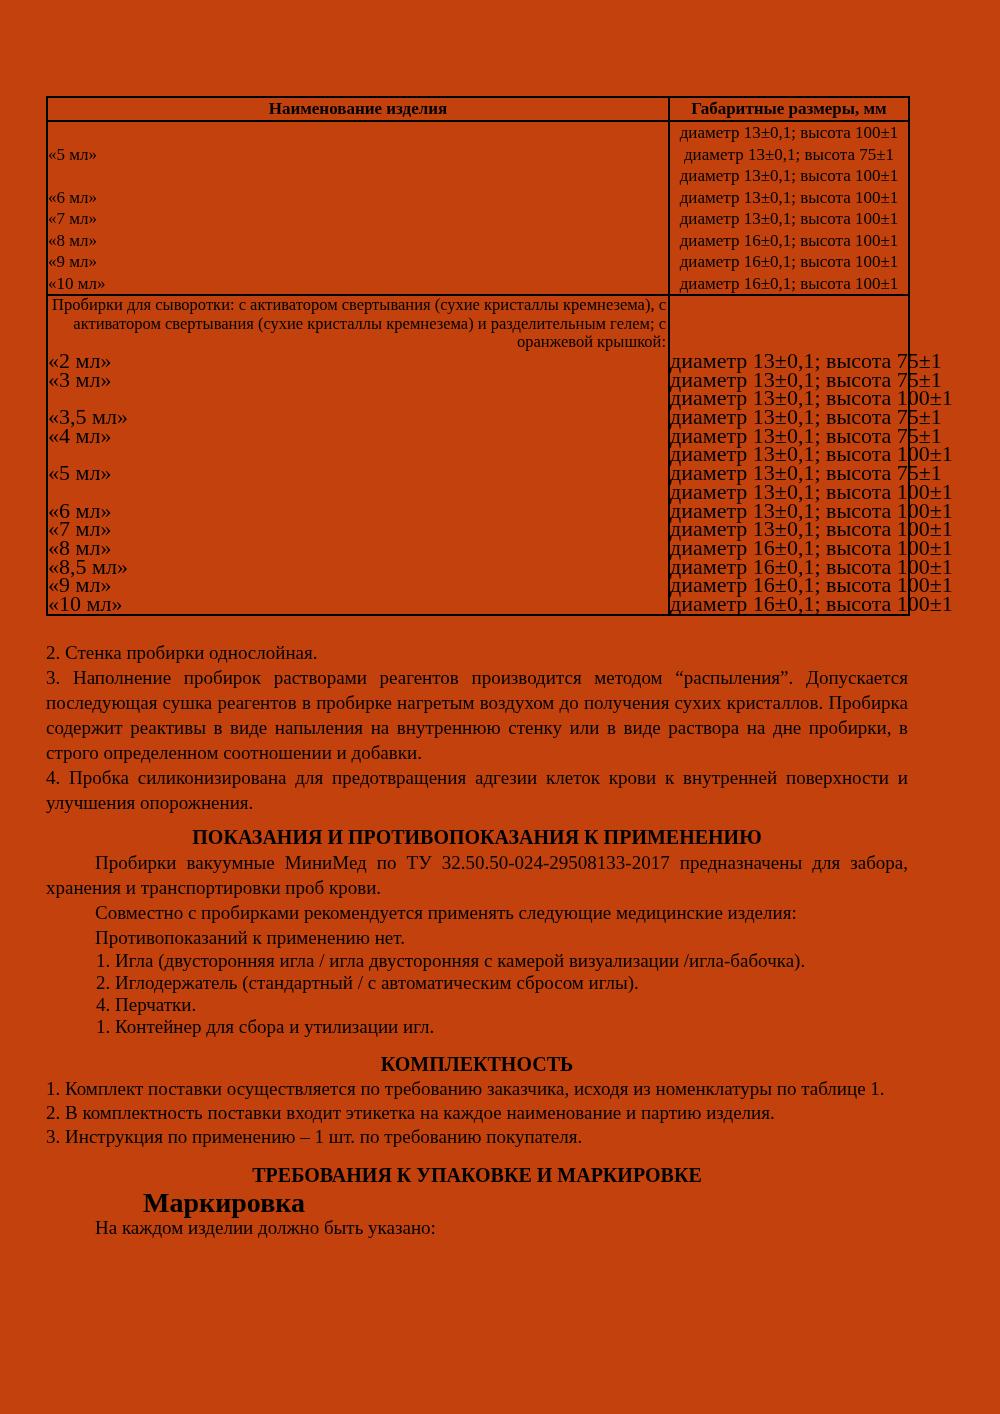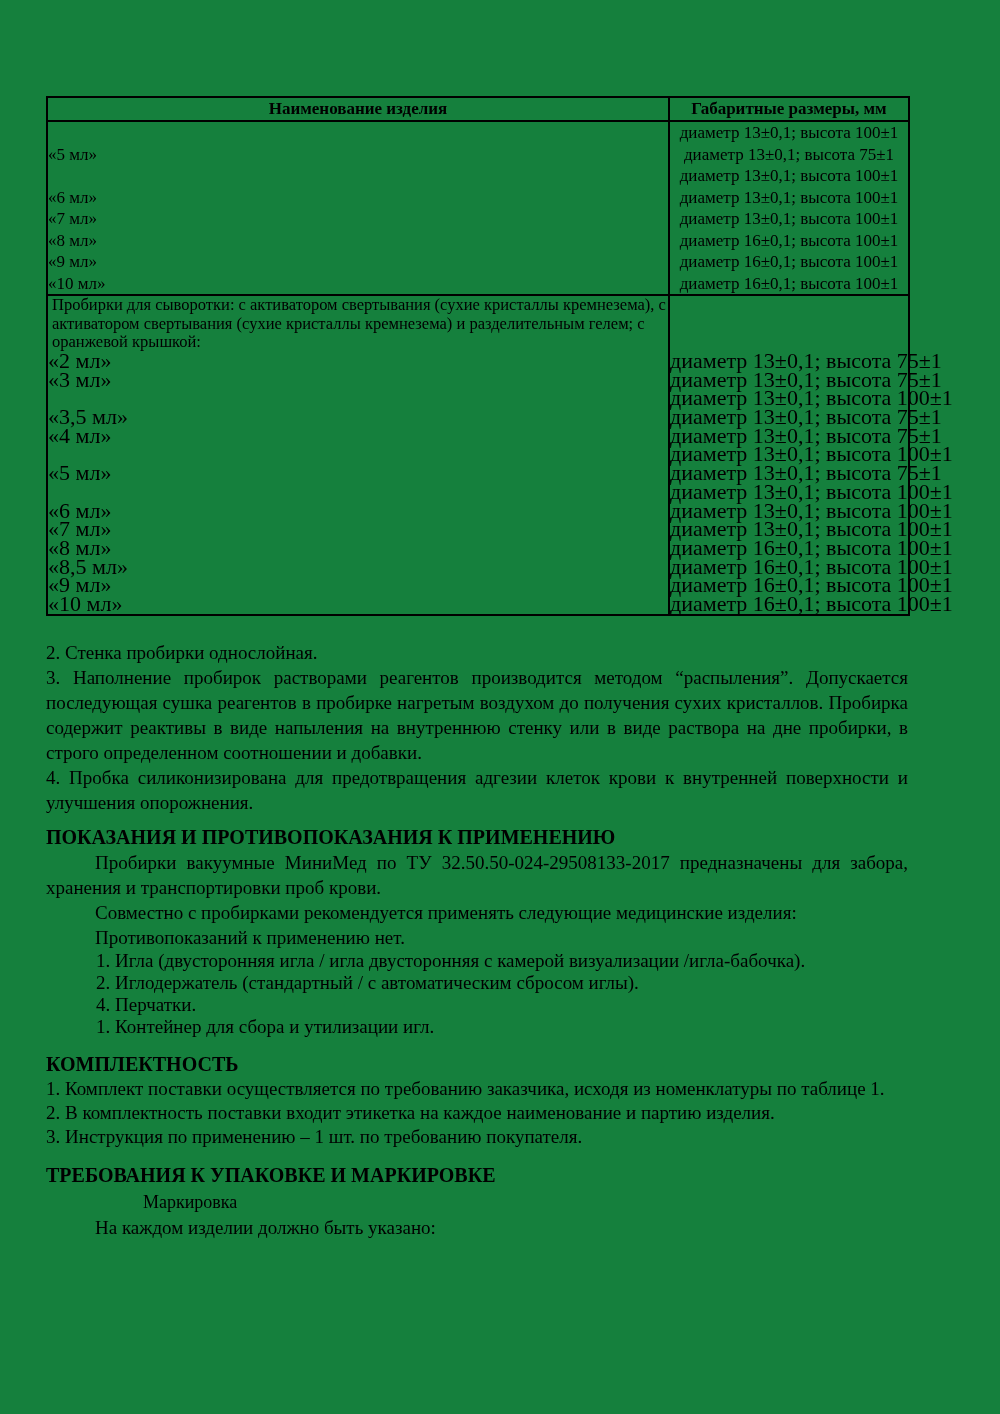"Наименование изделия" .page { background: #15803d -> #c2410c }
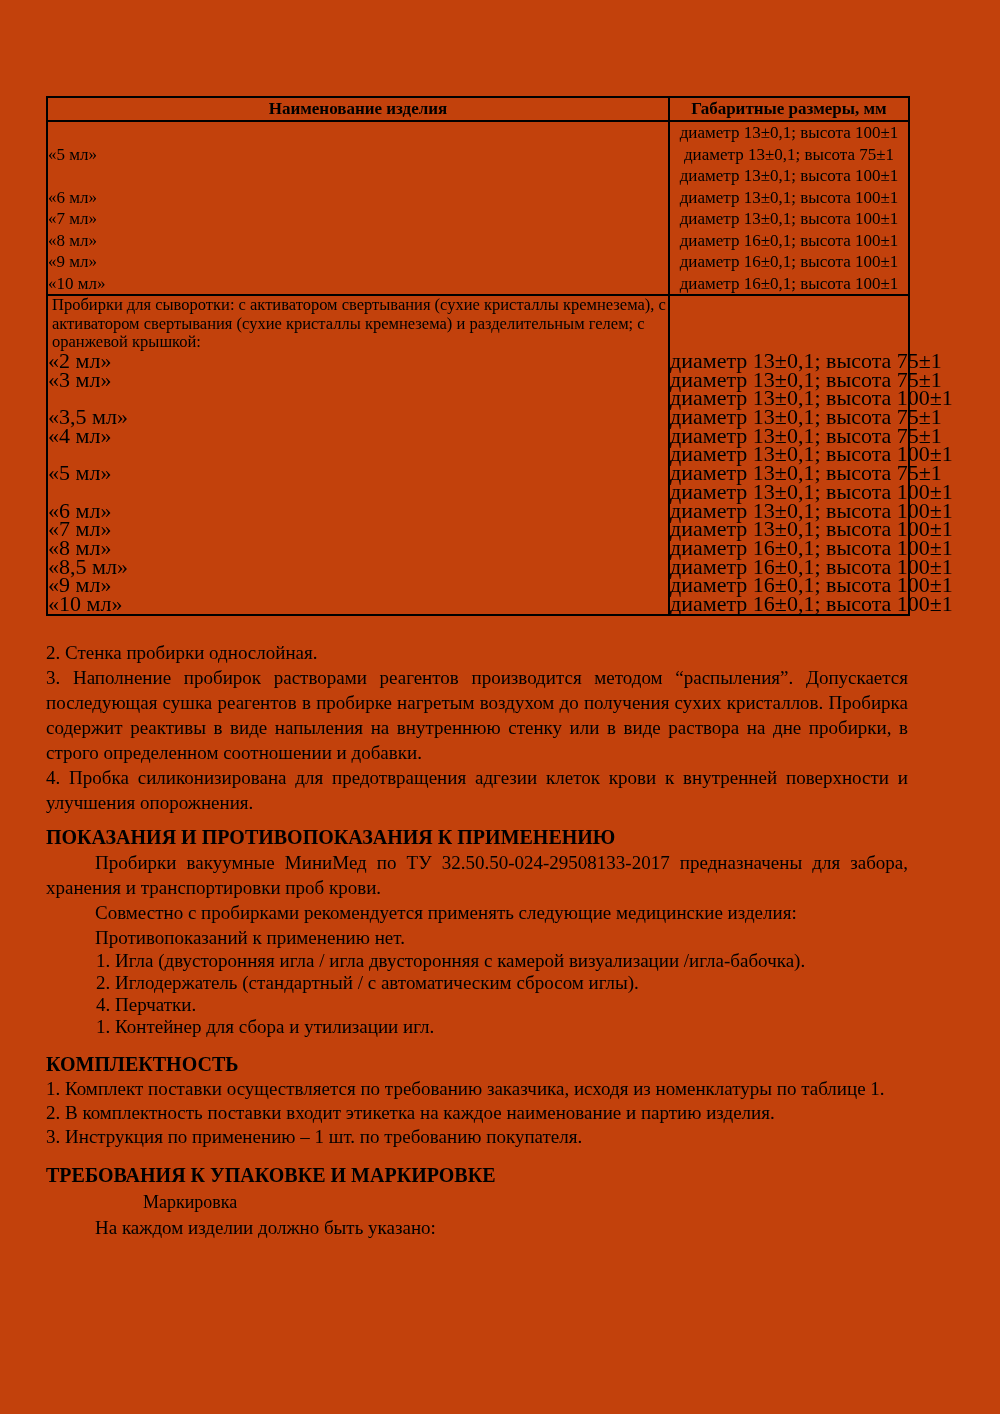"Пробирки для сыворотки: с активатором" .g2-desc { text-align: left -> right }
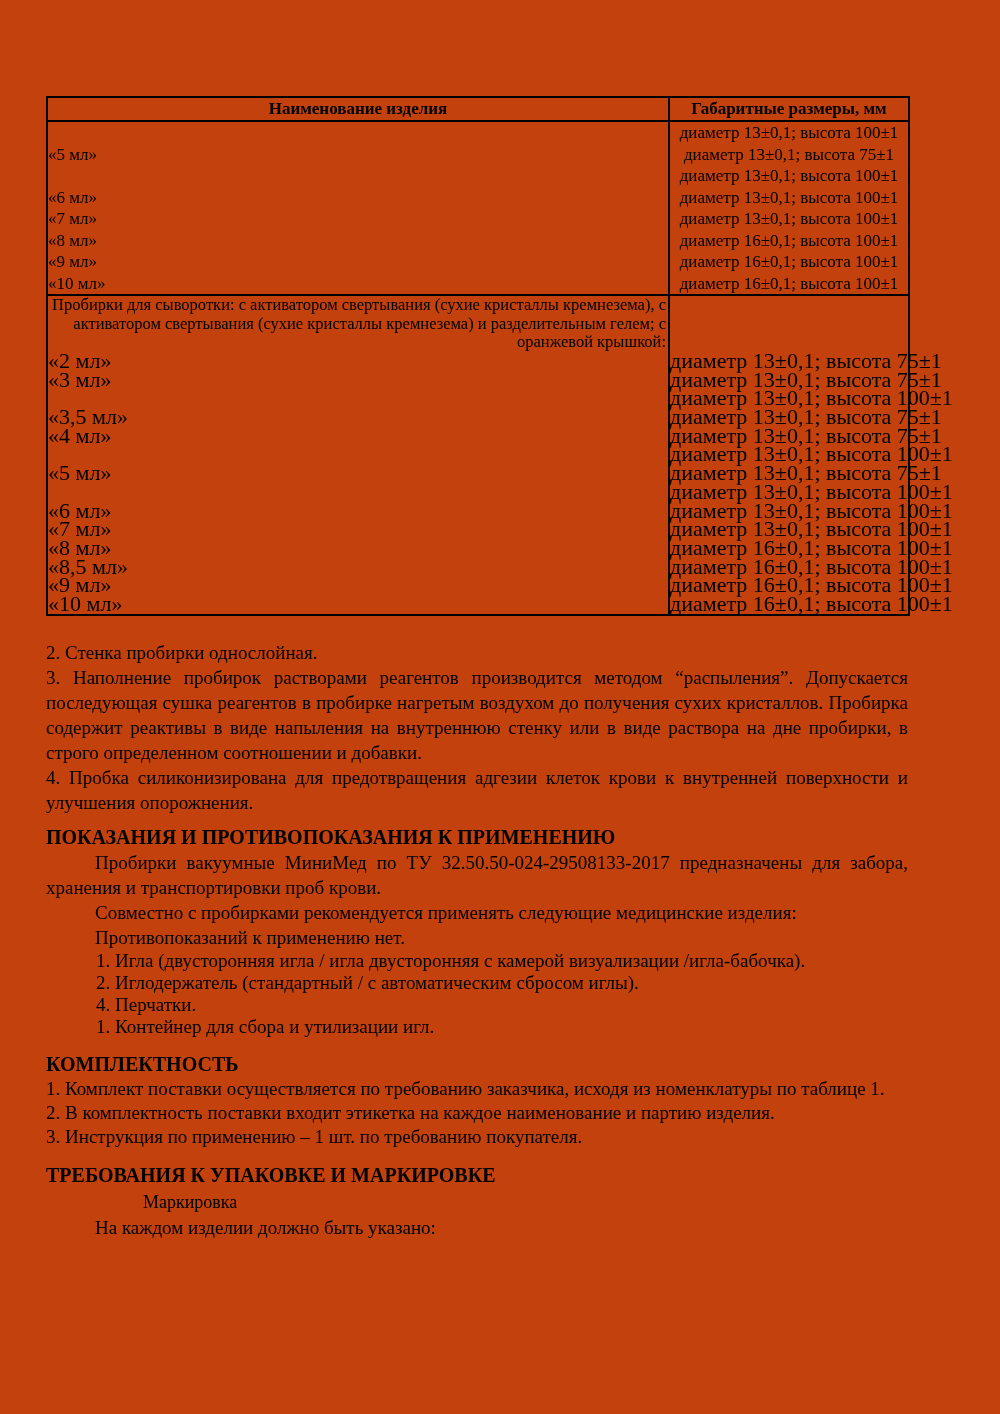"ПОКАЗАНИЯ И ПРОТИВОПОКАЗАНИЯ К" .sect-title { text-align: none -> center }
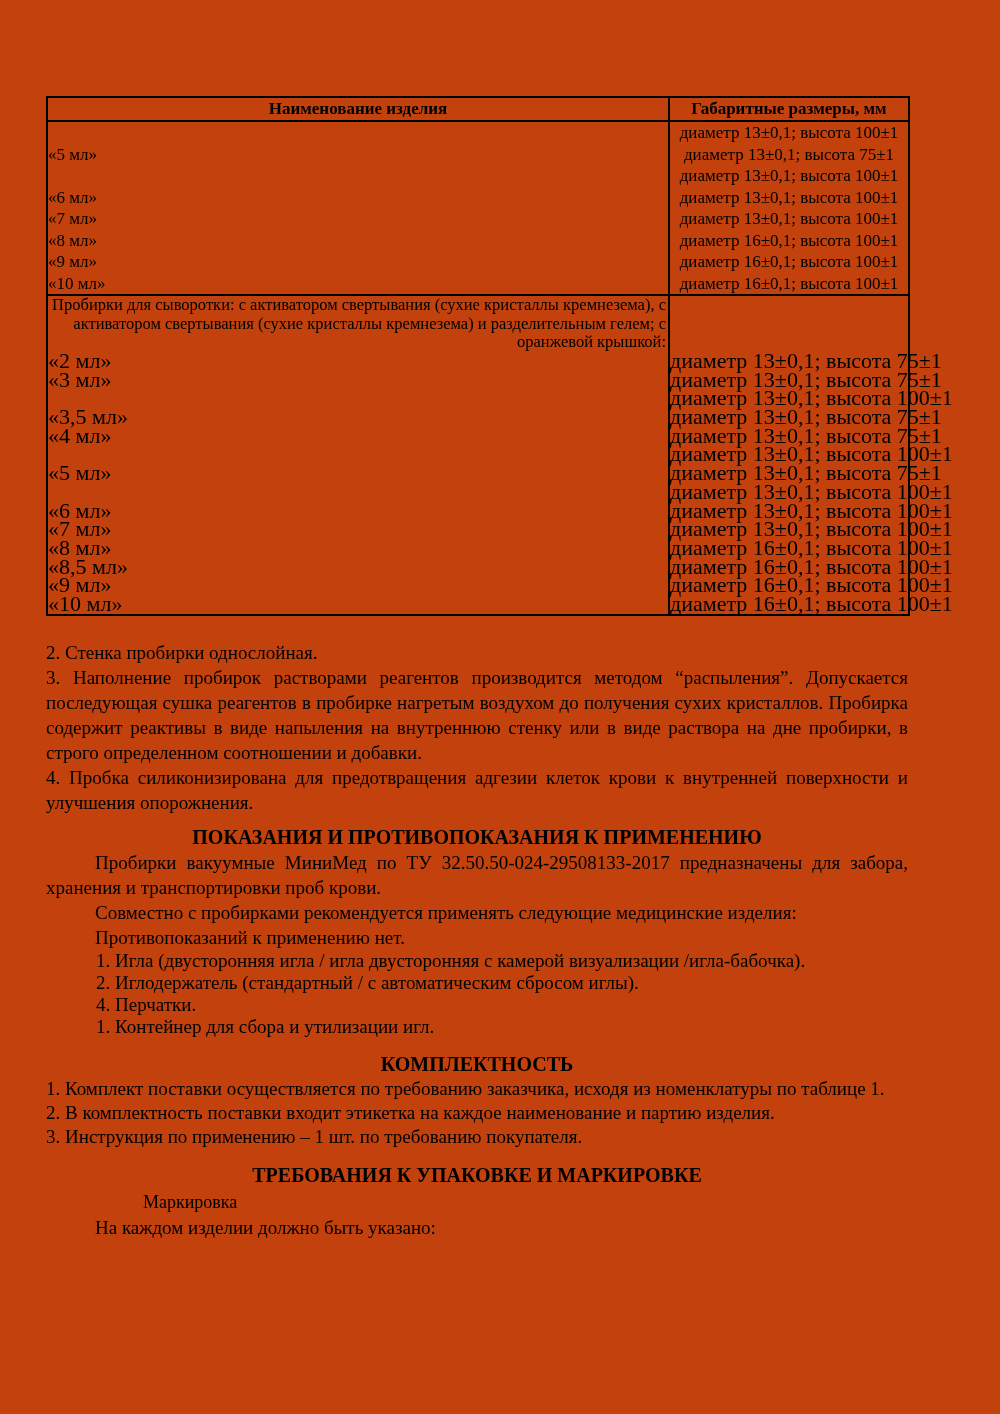"Маркировка" .subheading { font-size: 18px -> 28px; font-weight: normal -> bold }
